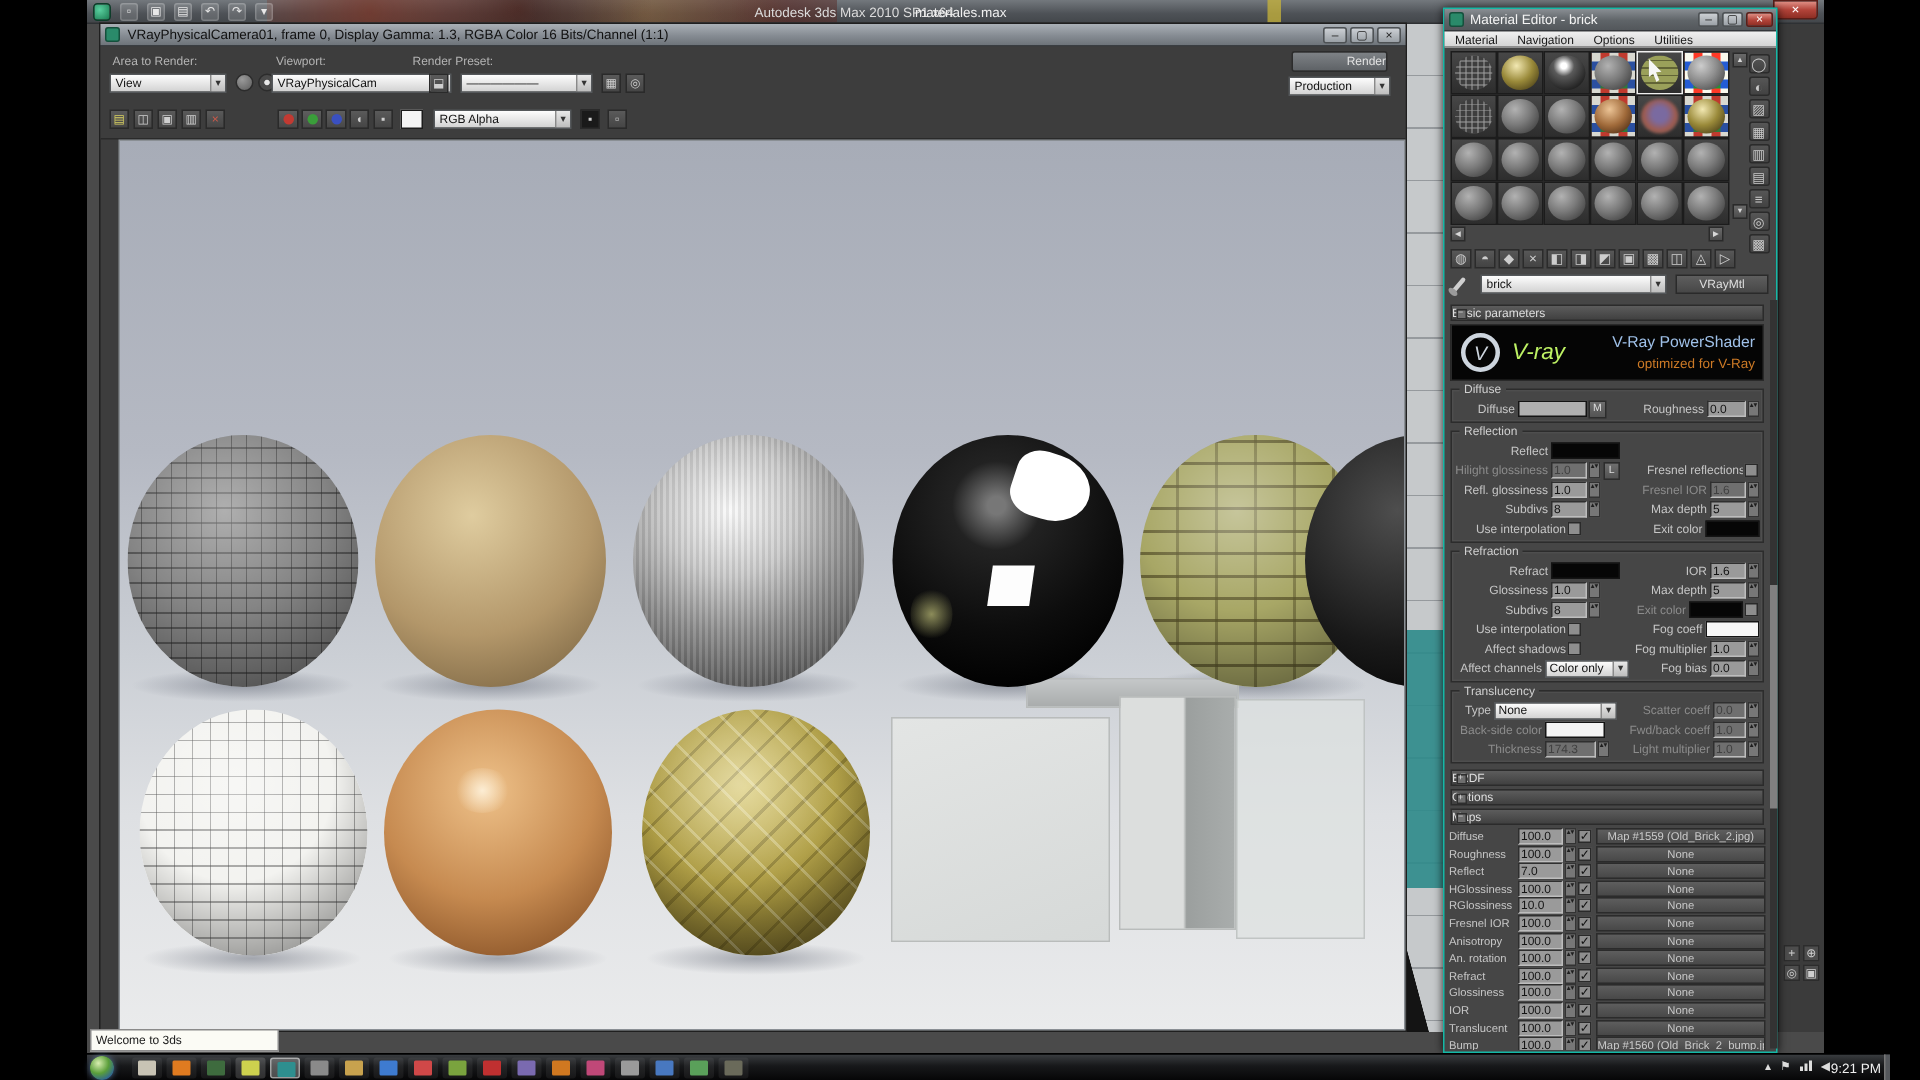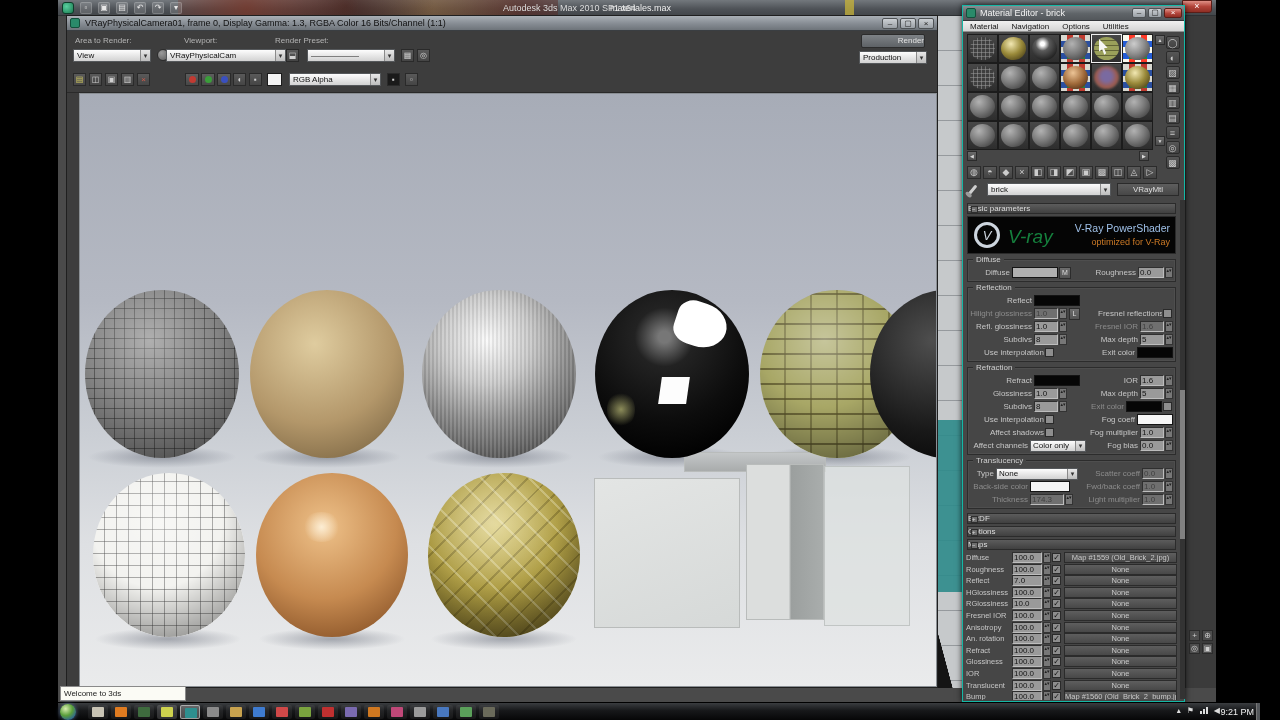"VRayPhysicalCam" div.dd { left: 99px -> 114px }
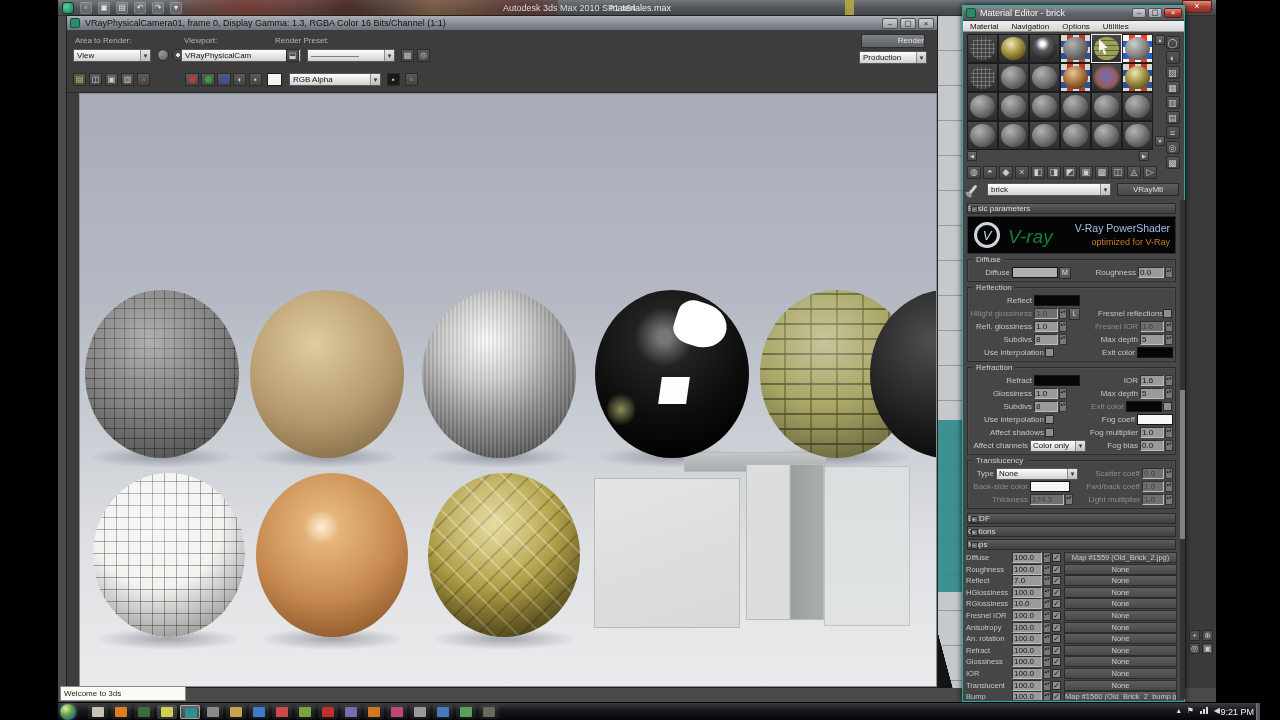"V-ray" #vrword { color: #15803d -> #bef264; font-size: 19px -> 15px }
